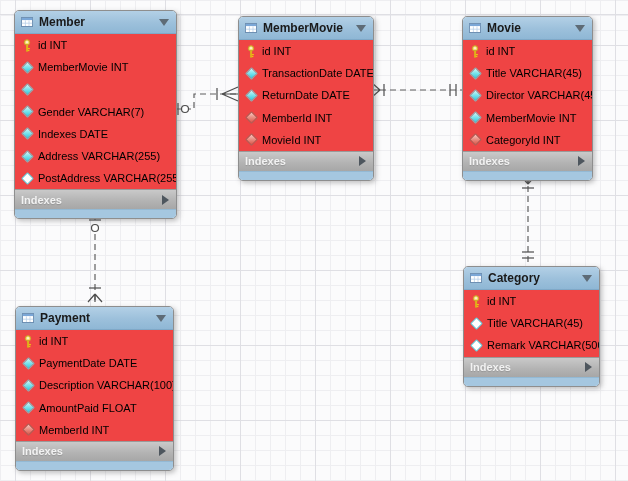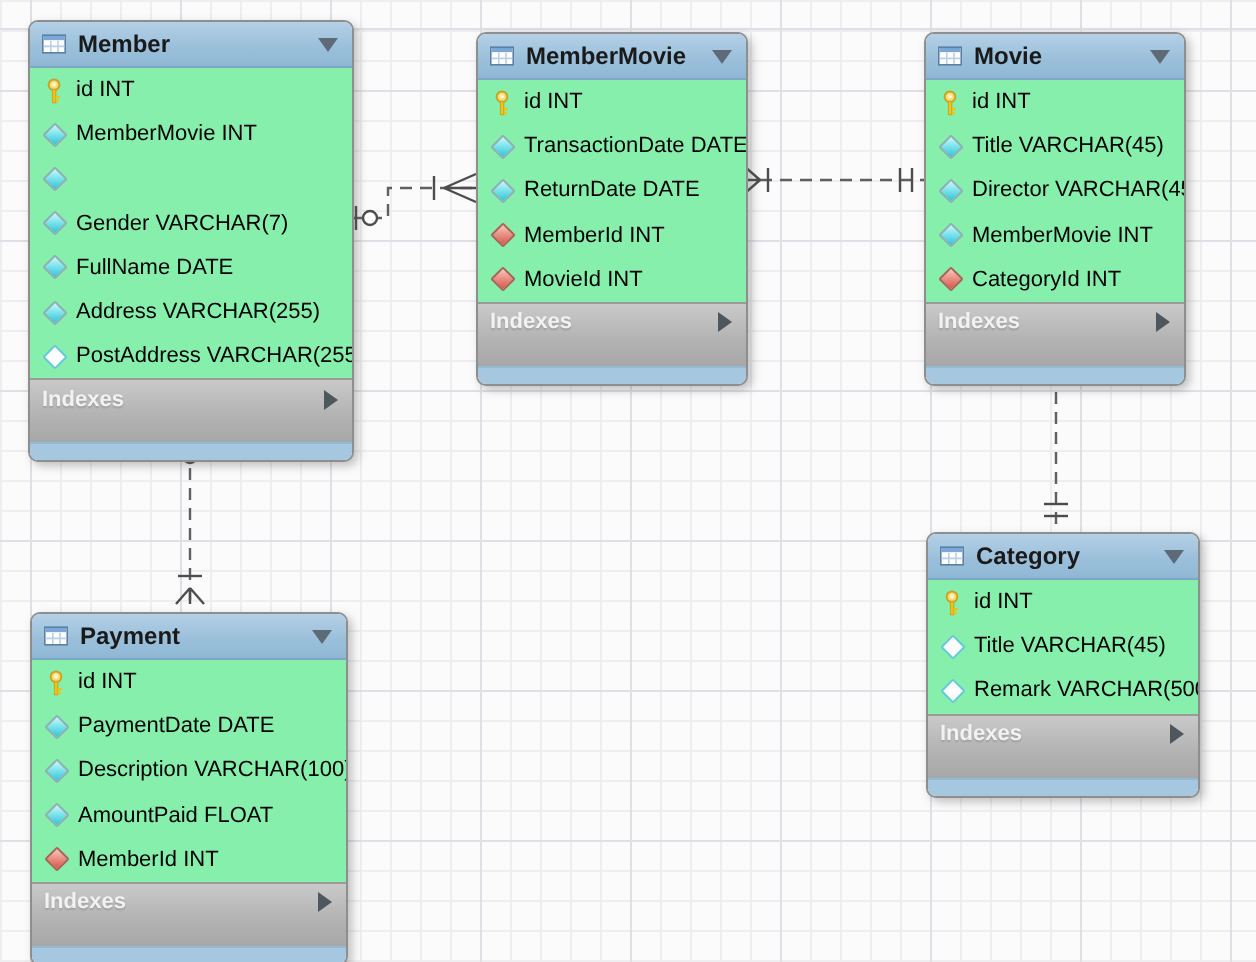"id INT" .tbody { background: #86efac -> #ef4444 }
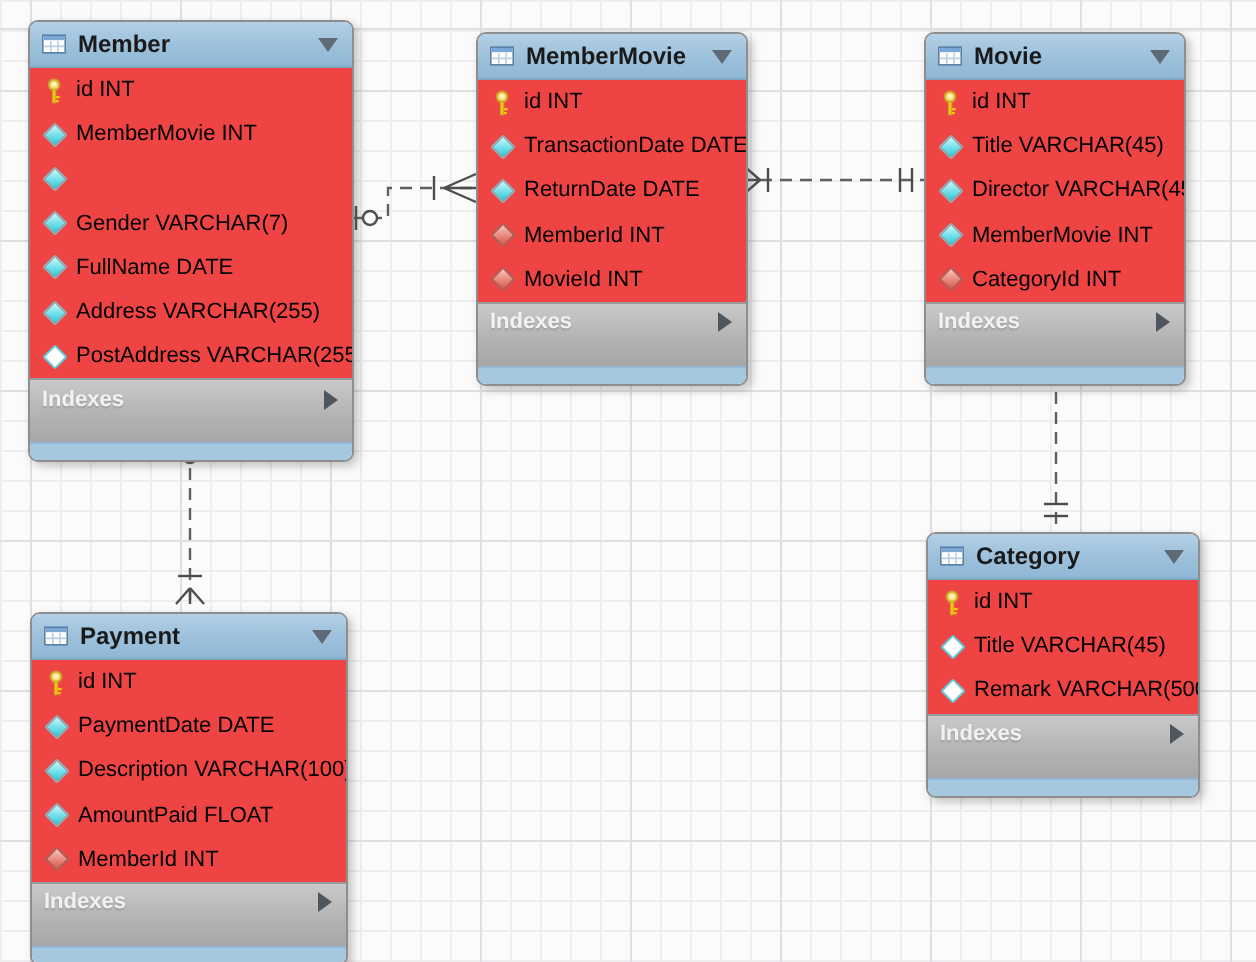"FullName DATE" span { text: FullName -> Indexes }
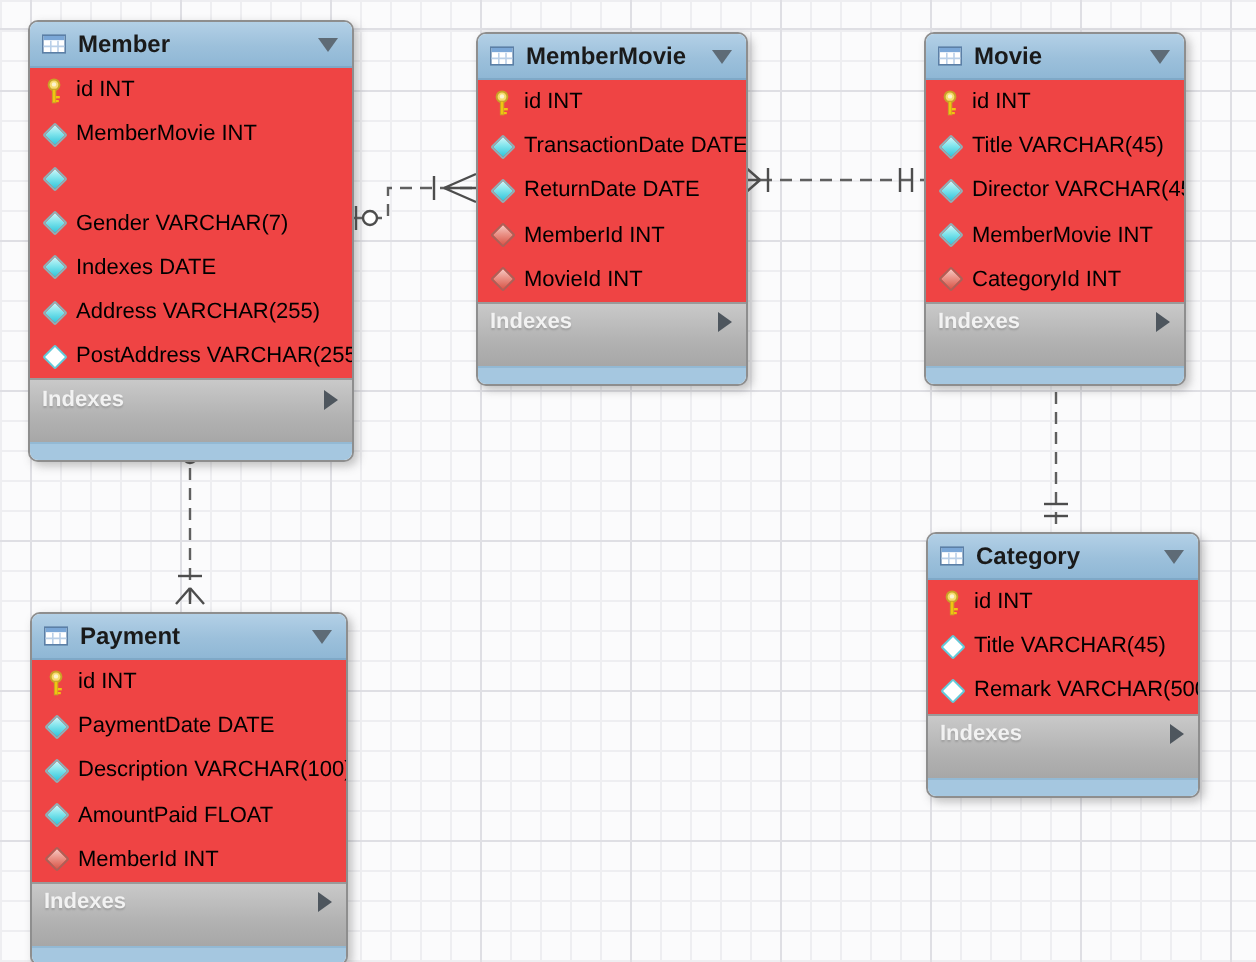"Indexes" .tfoot { padding: 0 7px 12px 6px -> 0 7px 0 6px }
